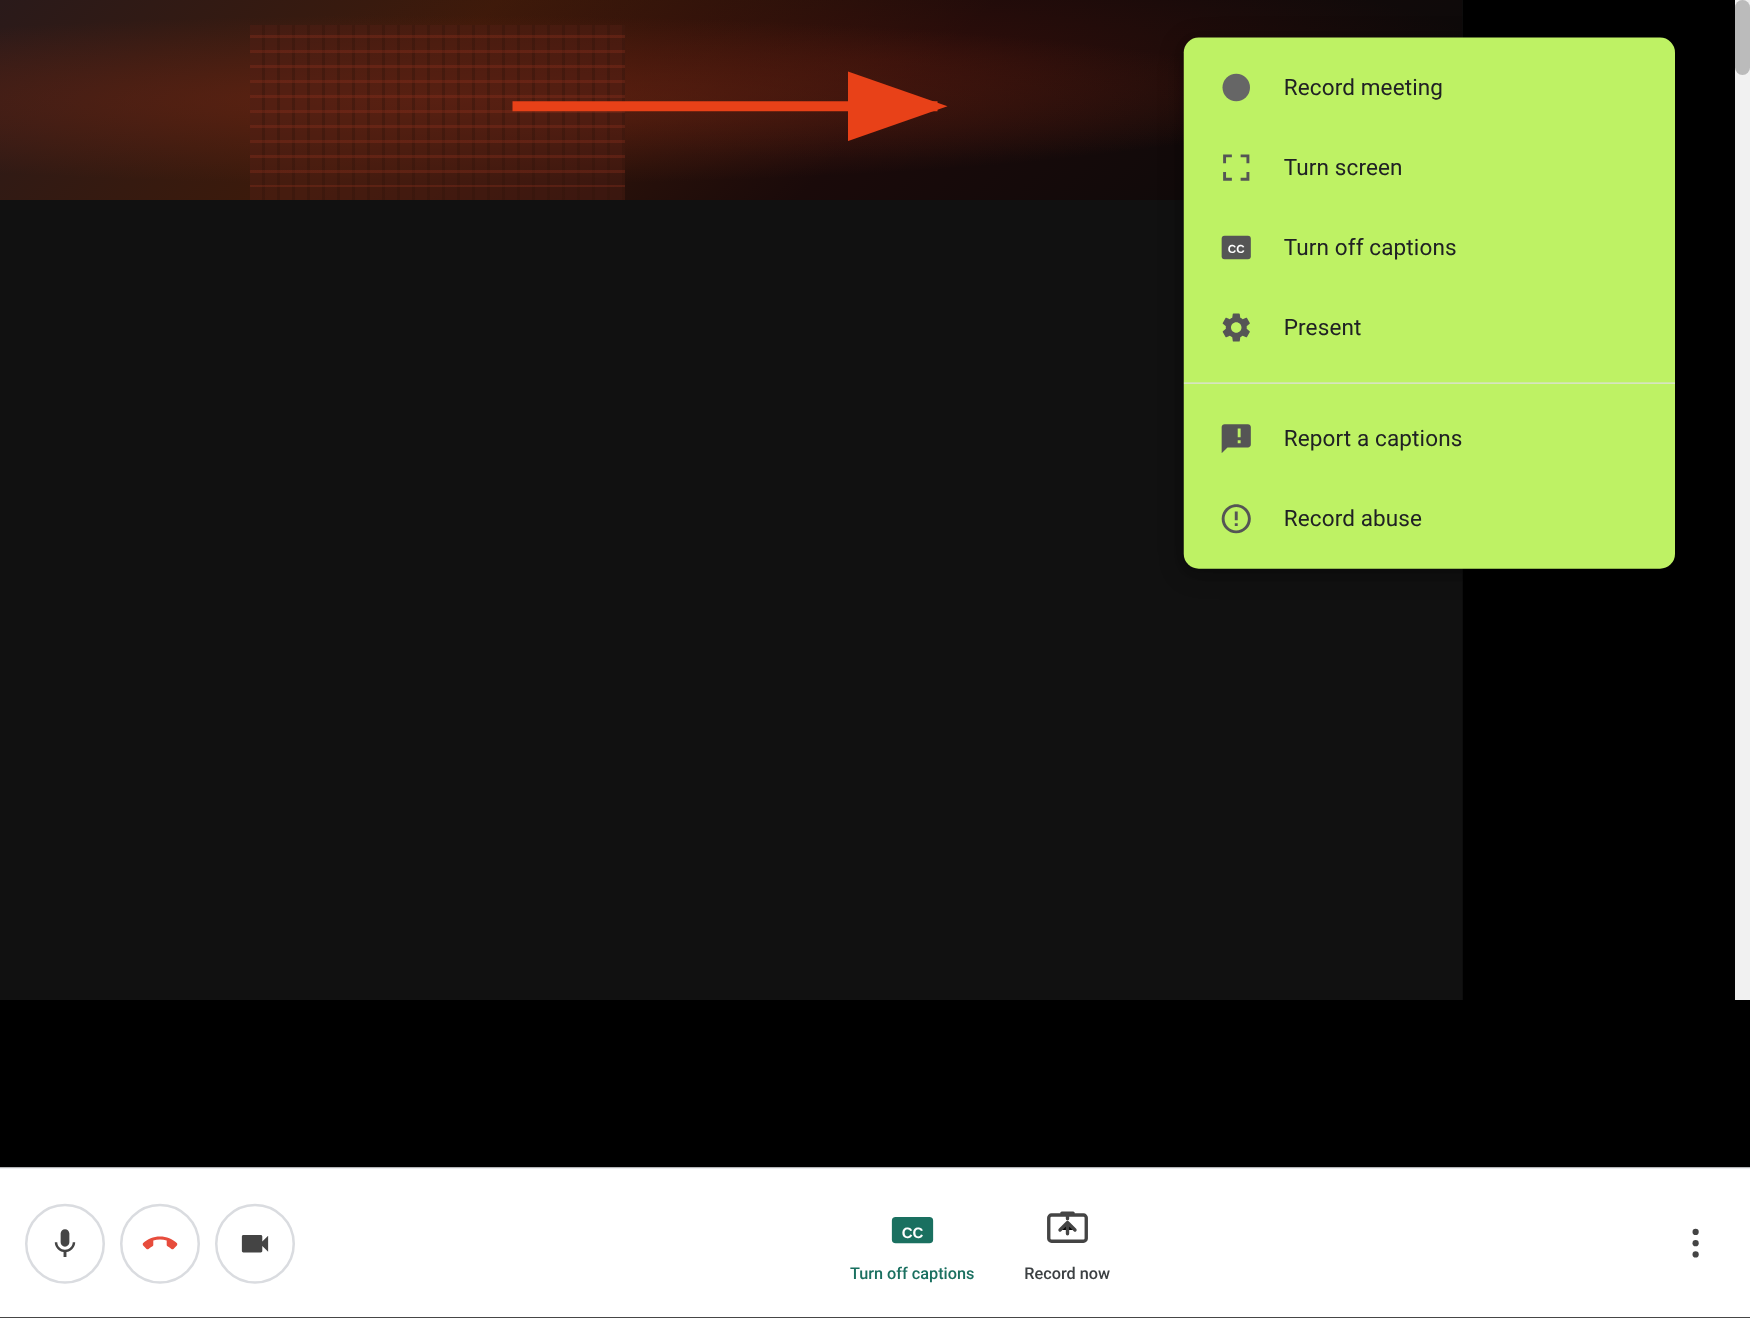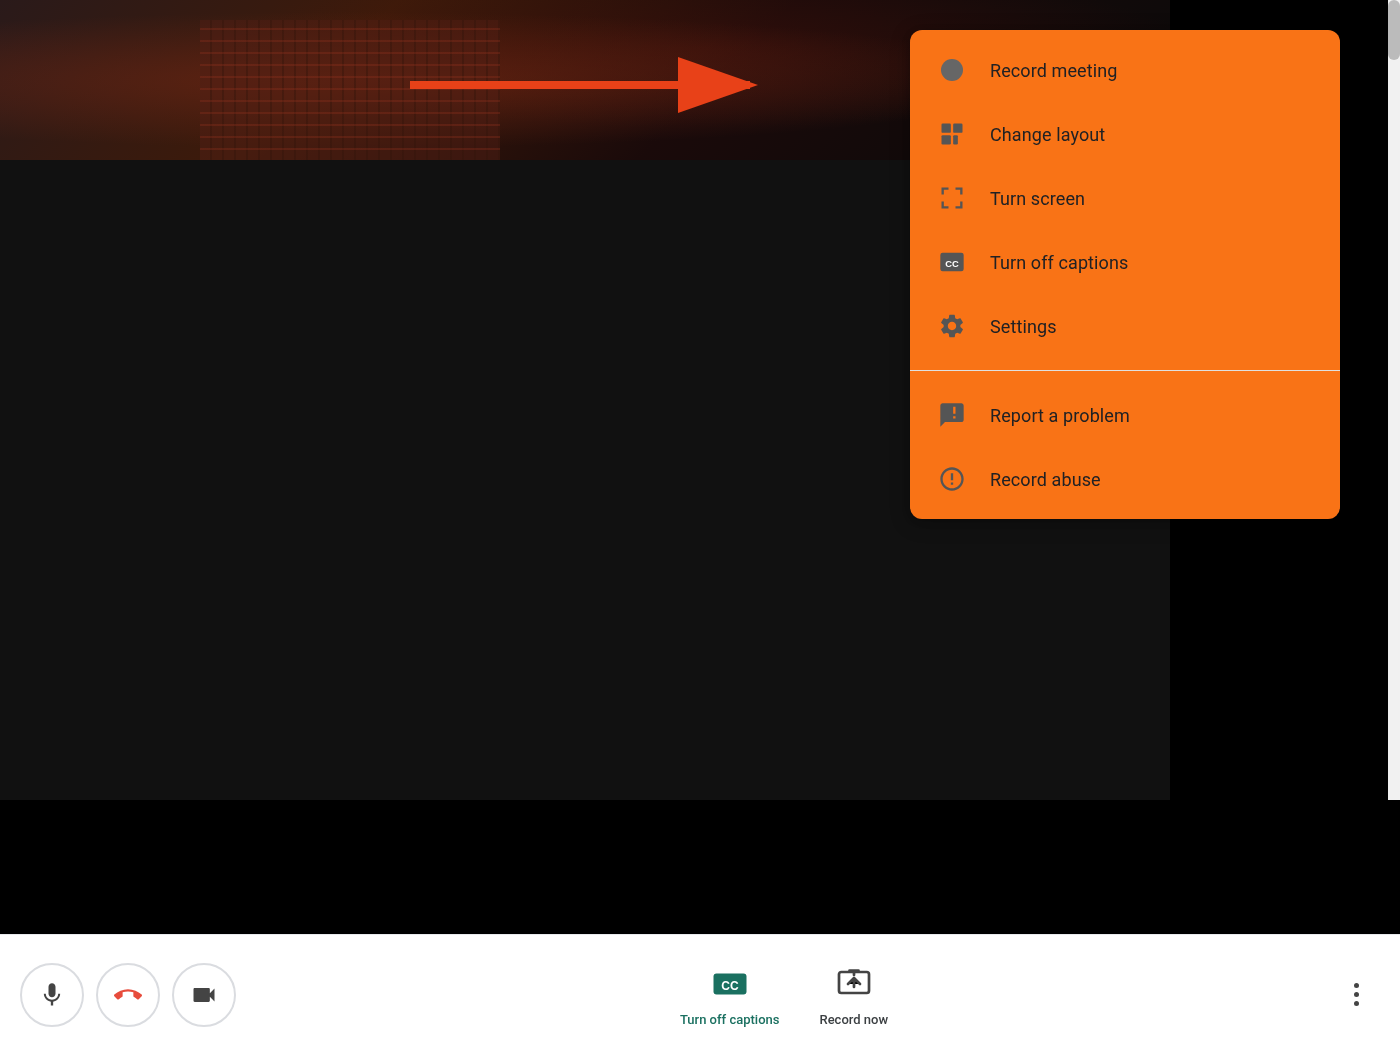"Record meeting" .dropdown-menu { background: #f97316 -> #bef264; width: 430px -> 393px }
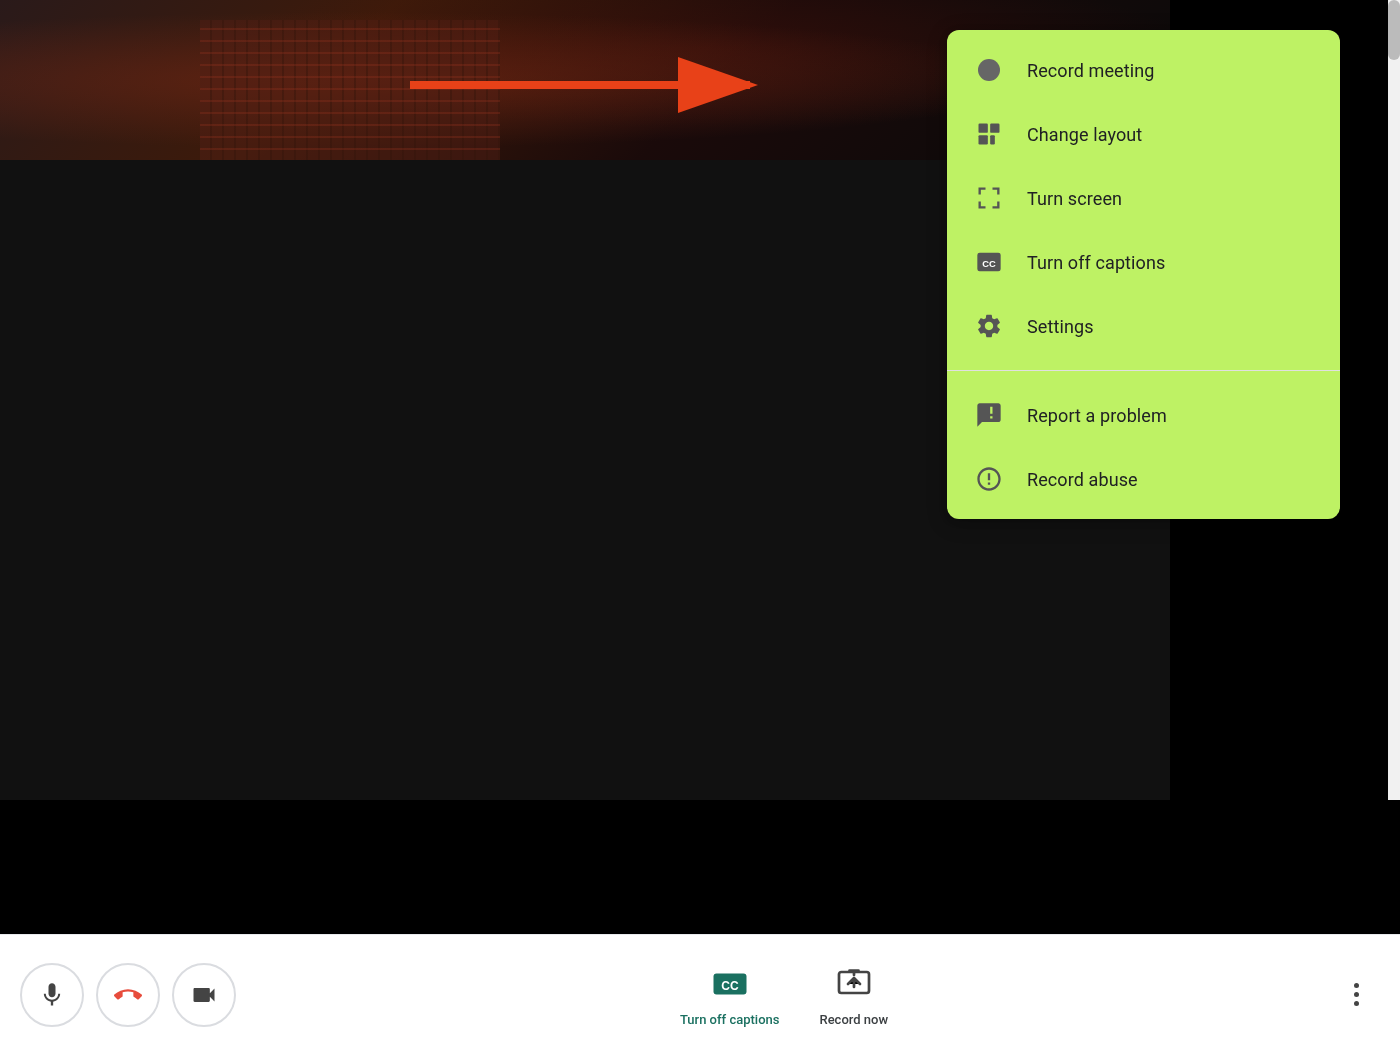"Change layout" div.menu-item { html: <div> <div> <svg> <rect></rect> <rect></rect> <rect></rect> <rect></rect> </svg> </div> <span>Change layout</span> </div> -> none }
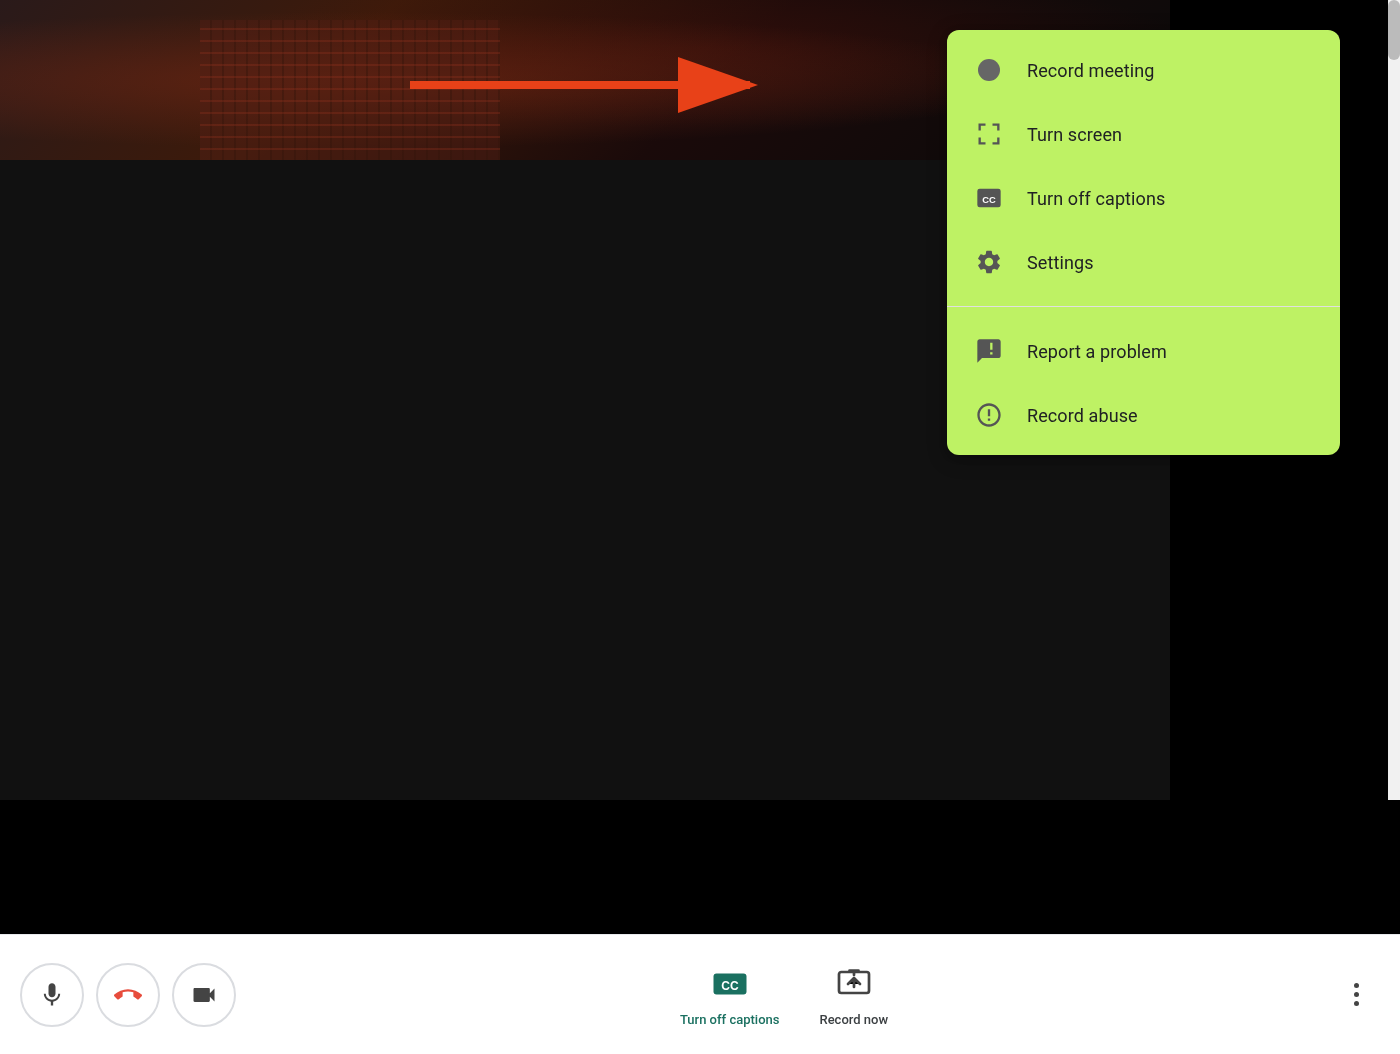"Settings" span.menu-label { text: Settings -> Present }
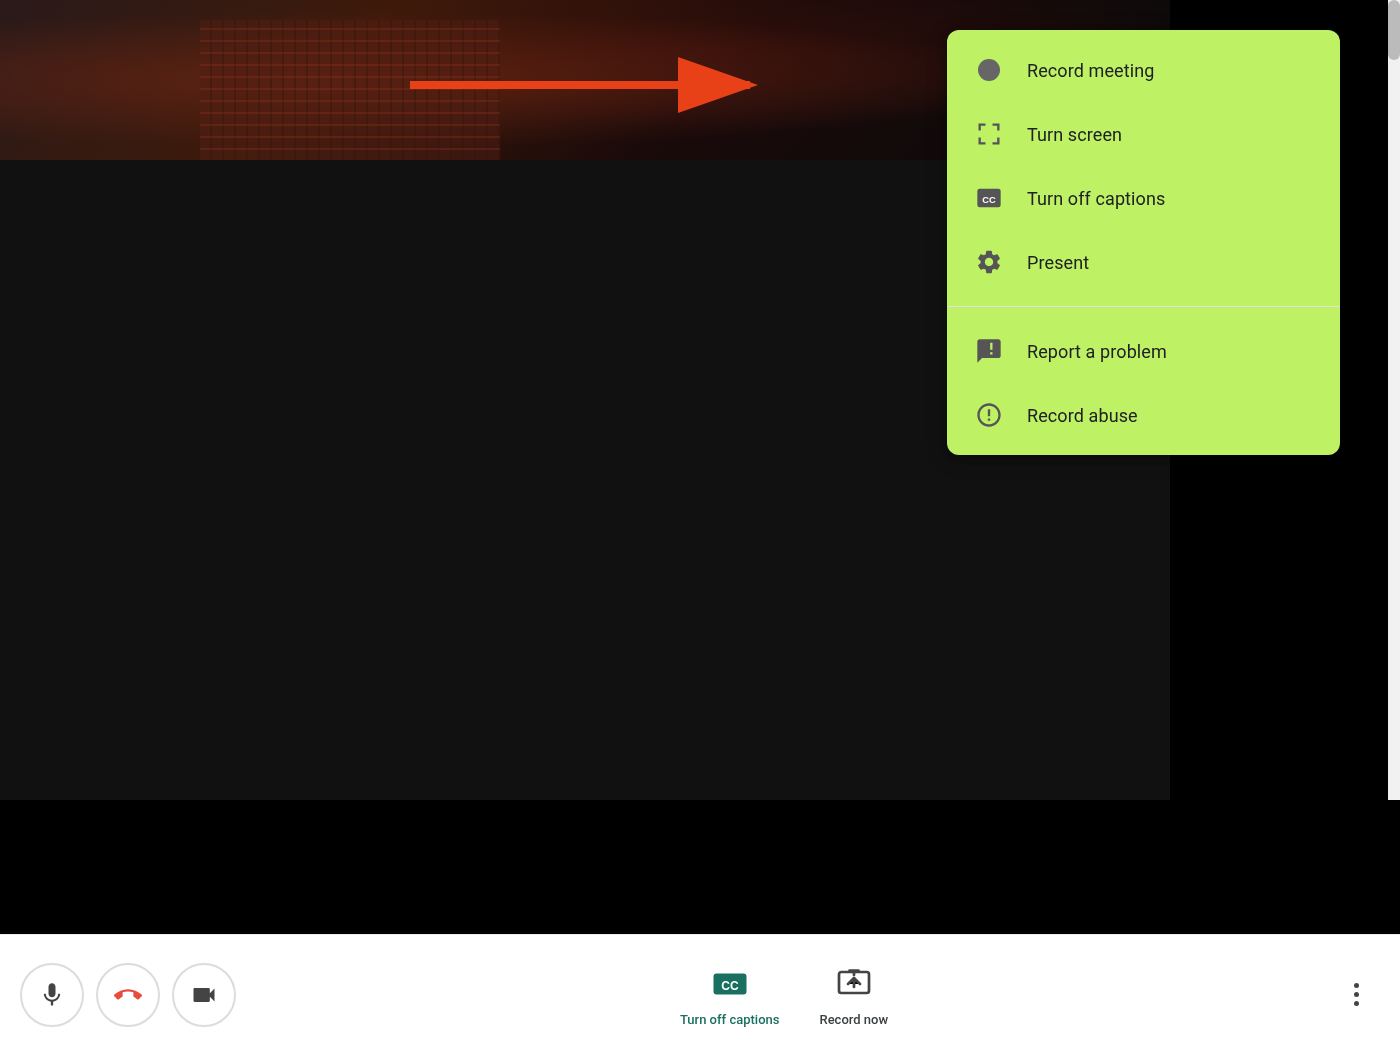"Report a problem" span.menu-label { text: problem -> captions }
